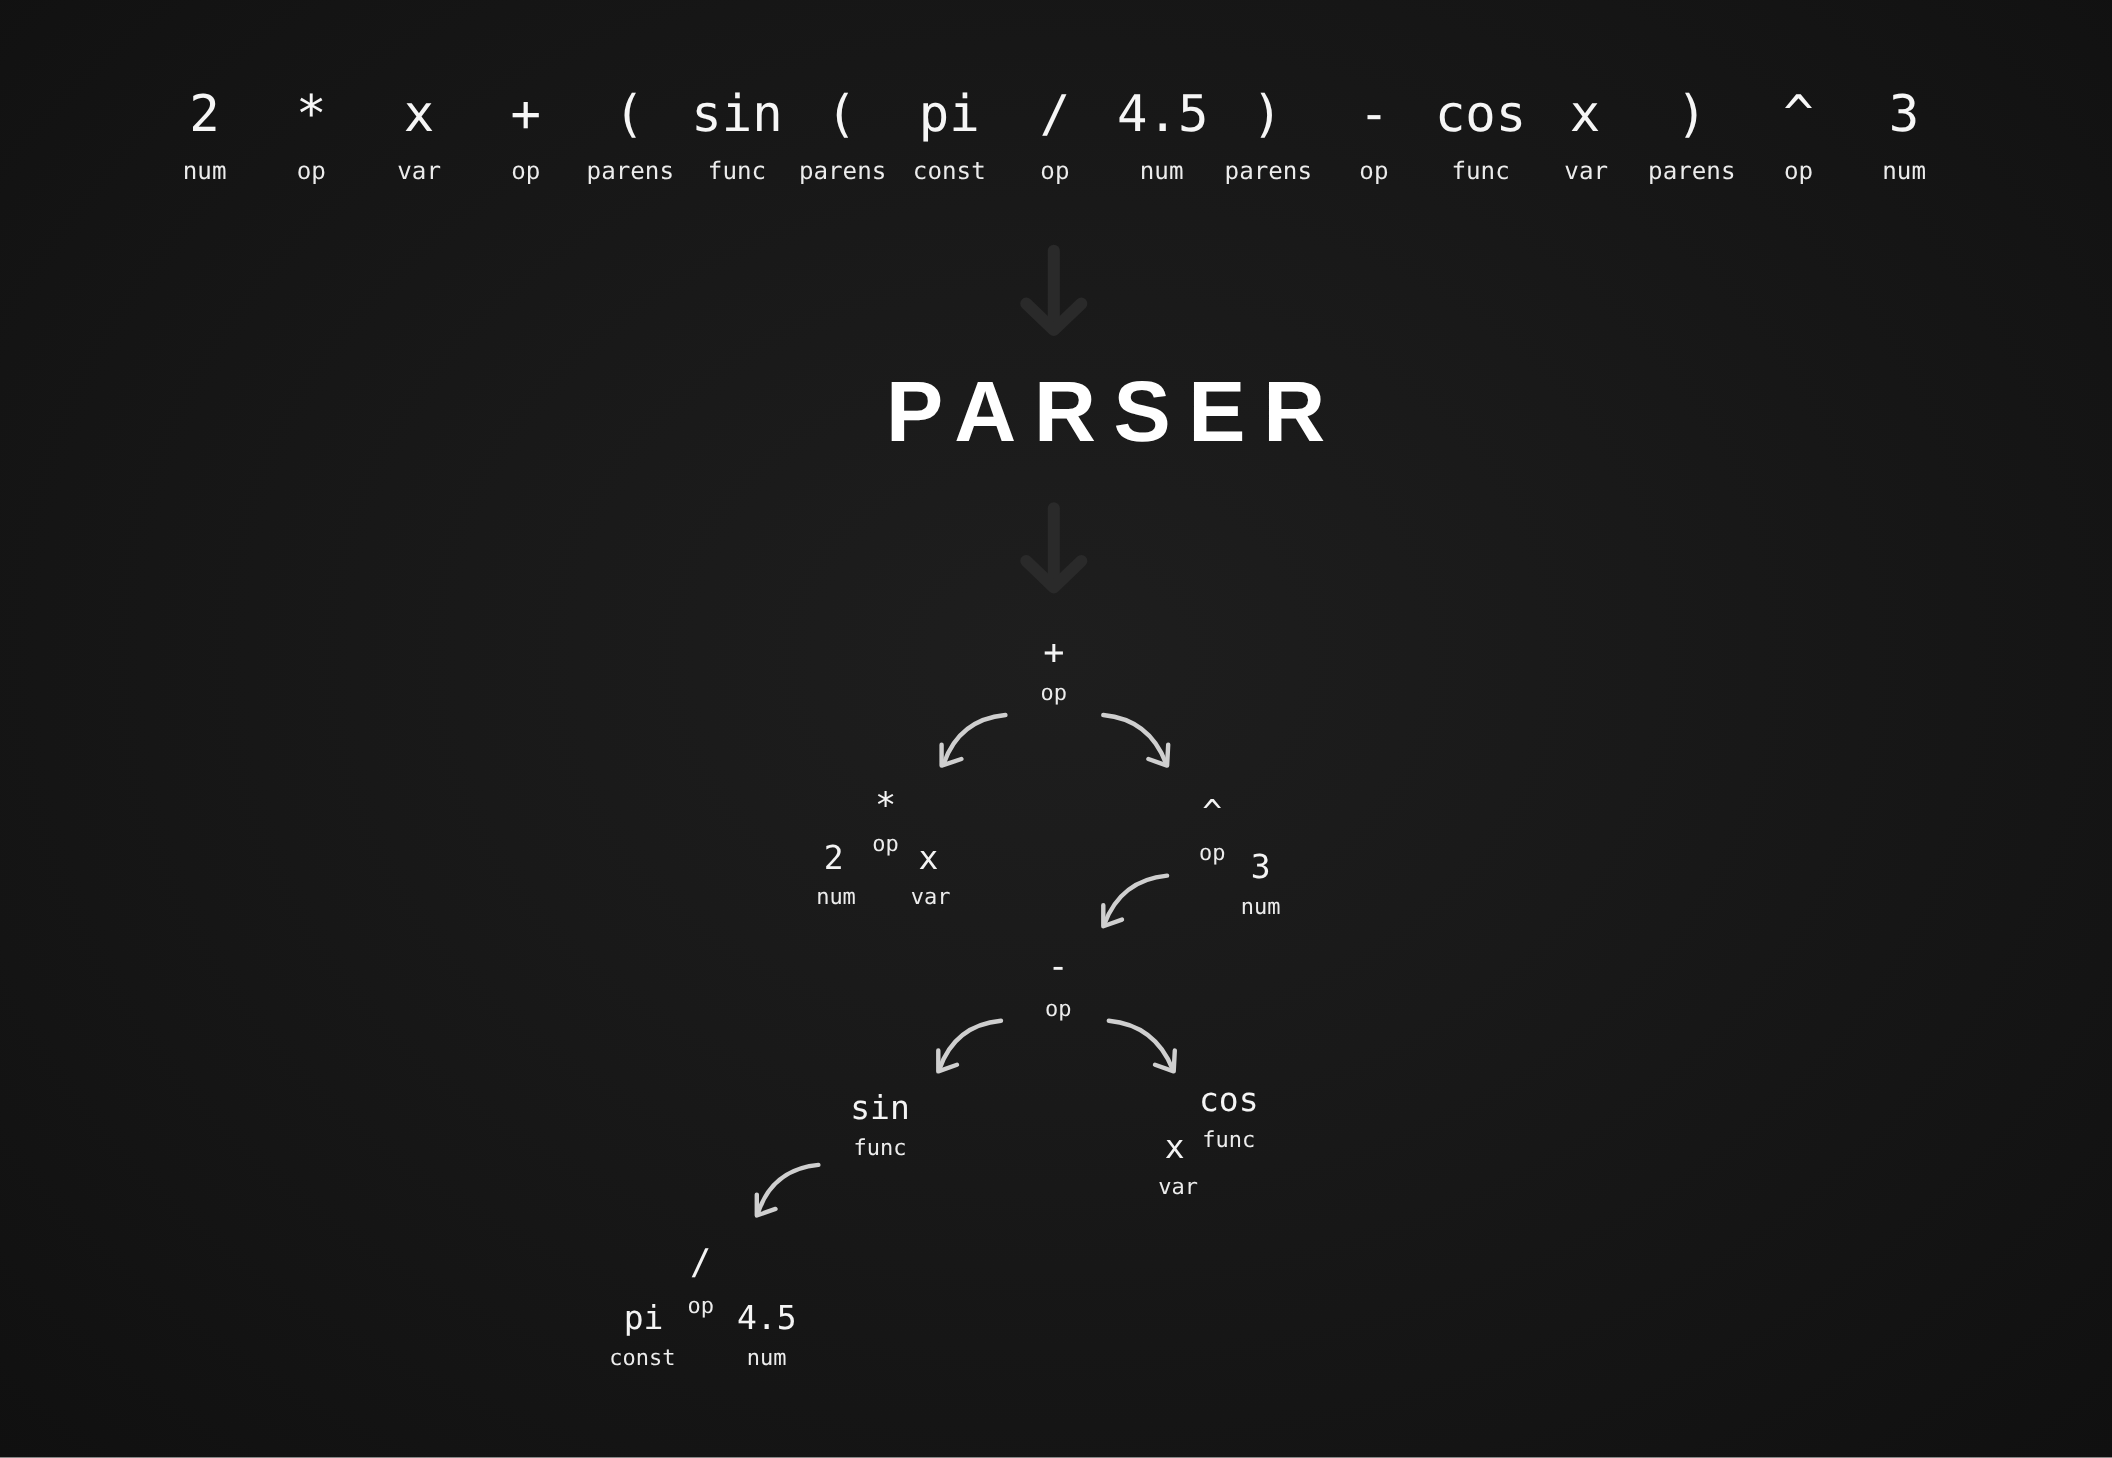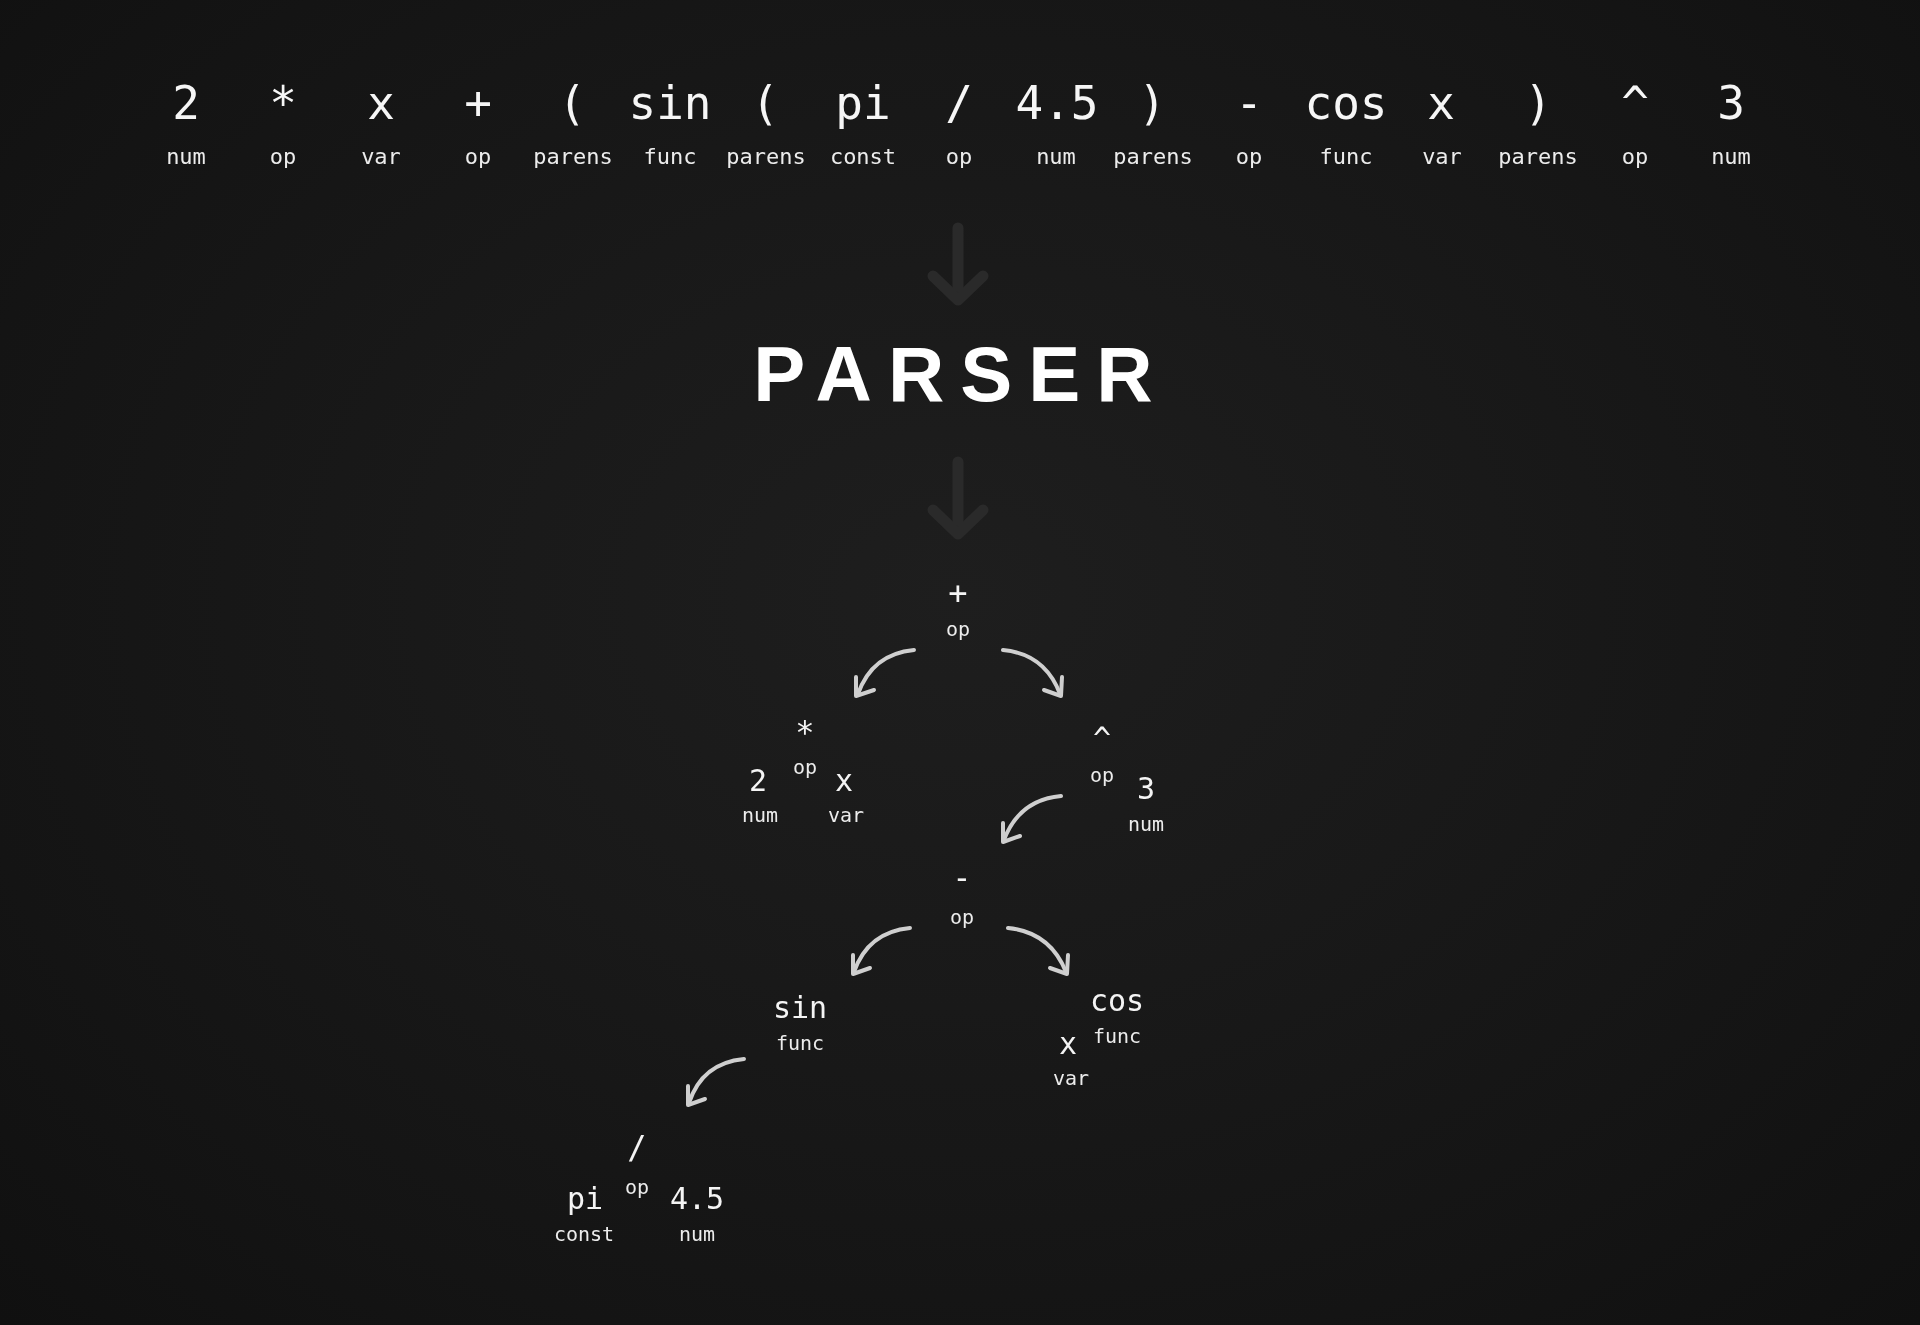"PARSER" div.abs { left: 953px -> 1005px }
